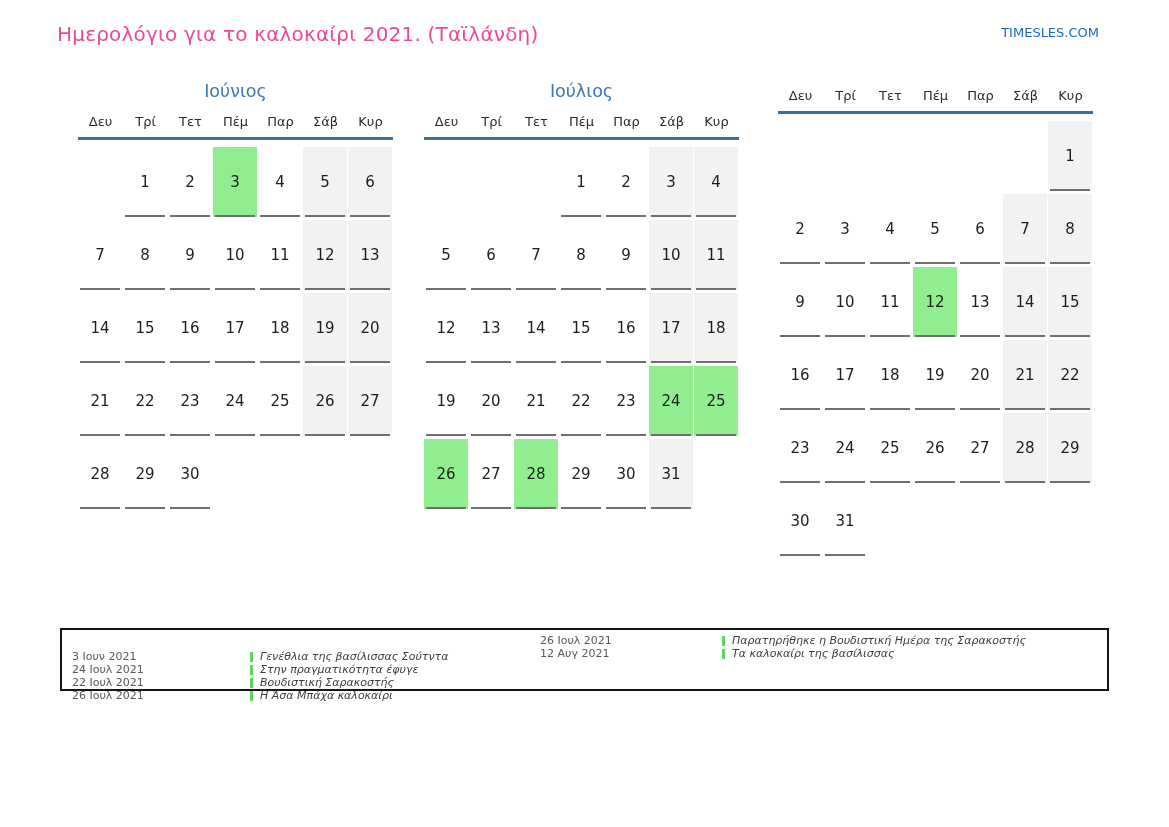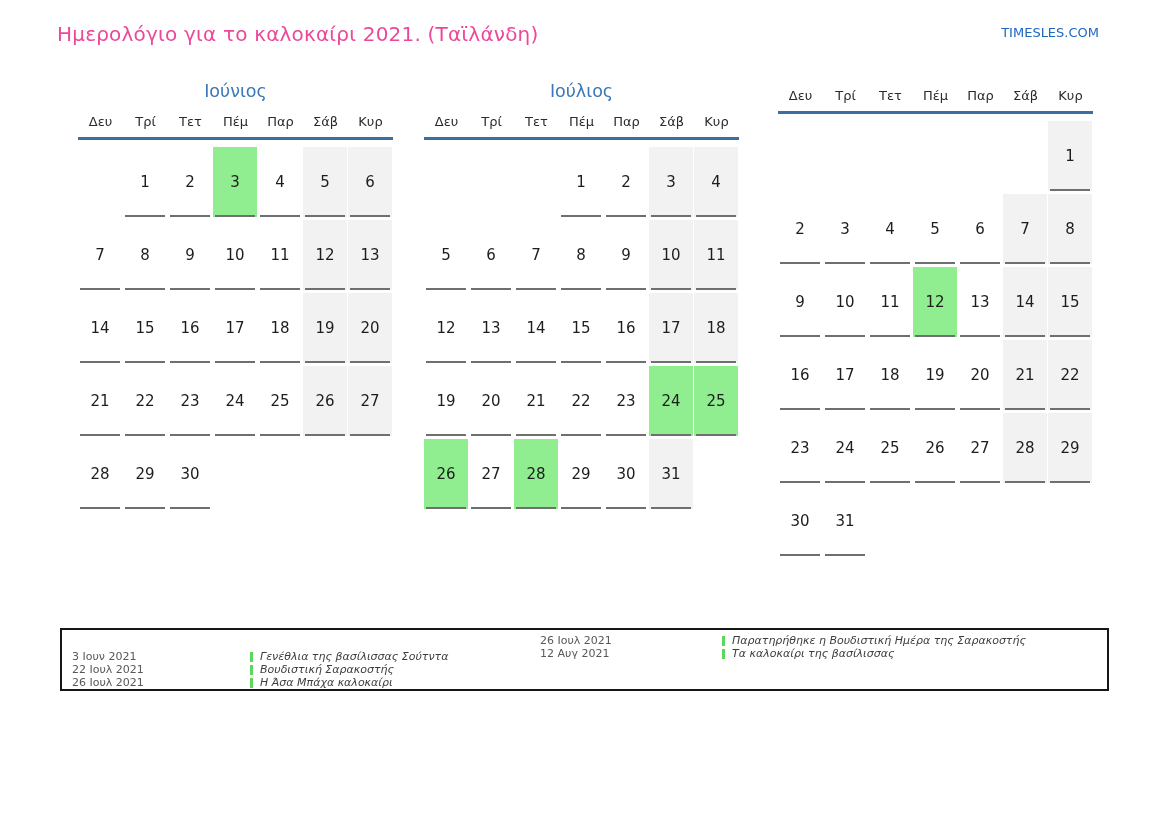"24 Ιουλ 2021" div.legend-row { html: none -> <div> <span>24 Ιουλ 2021</span> <span></span> <span>Στην πραγματικότητα έφυγε</span> </div> }
